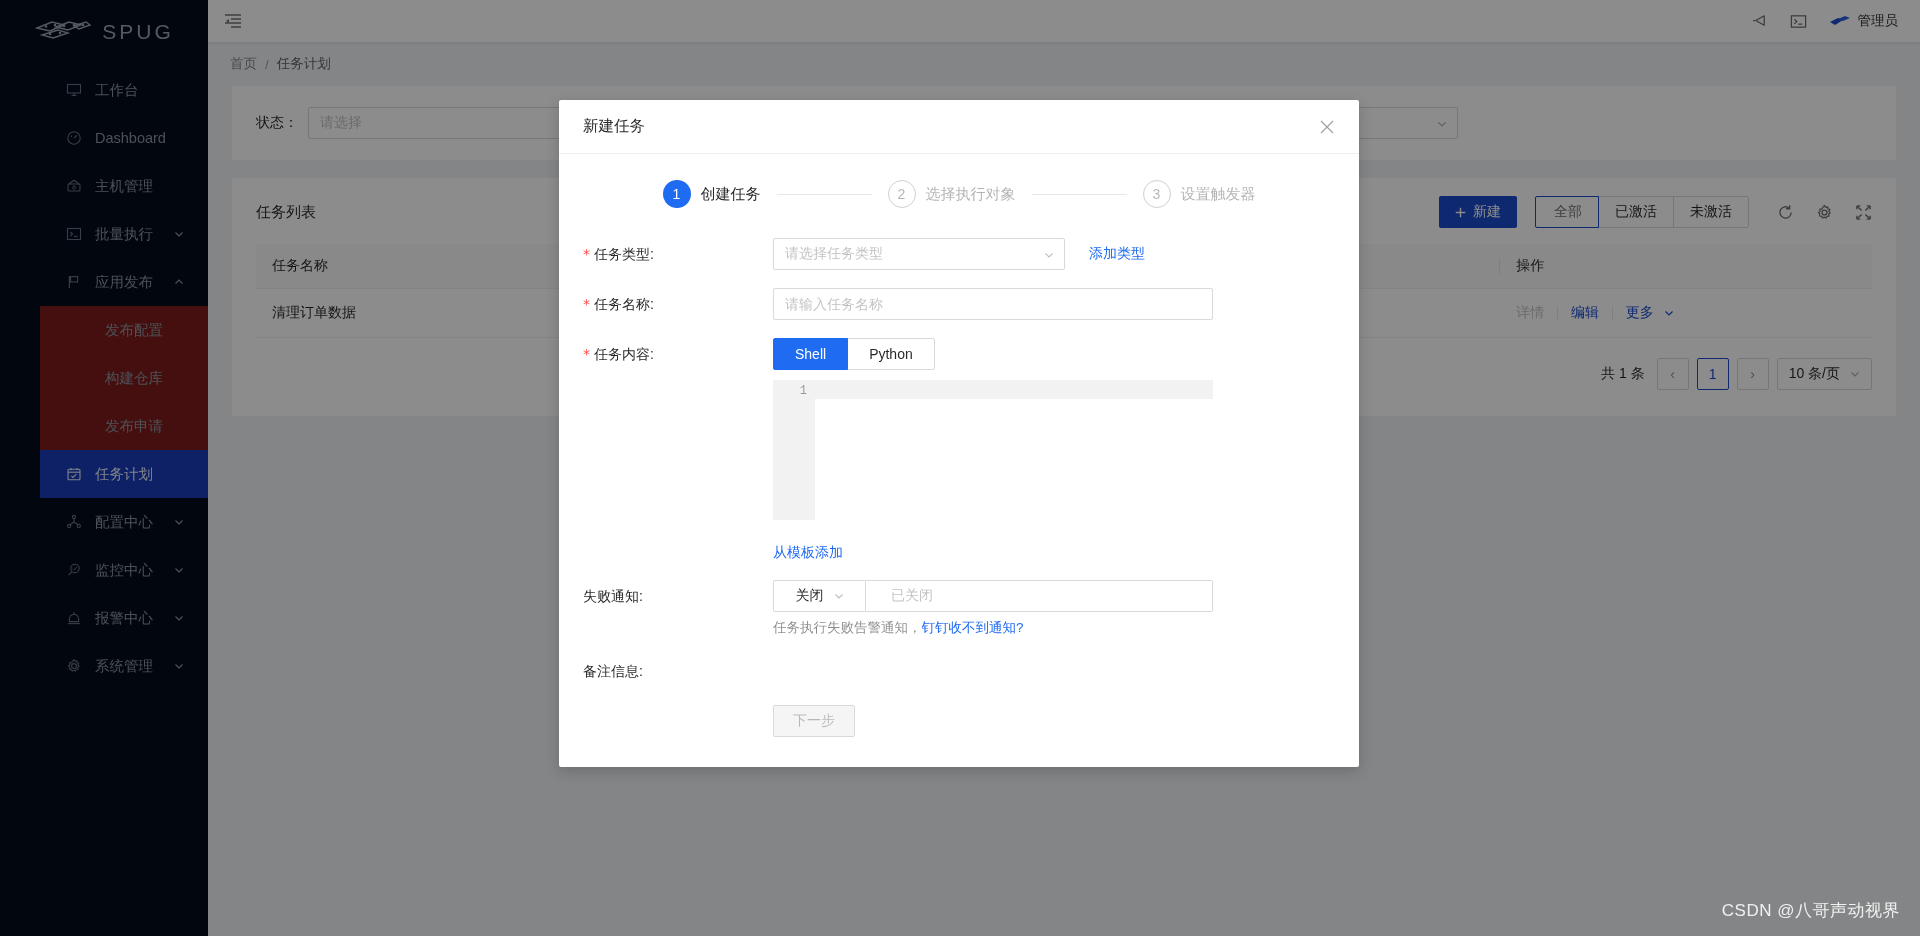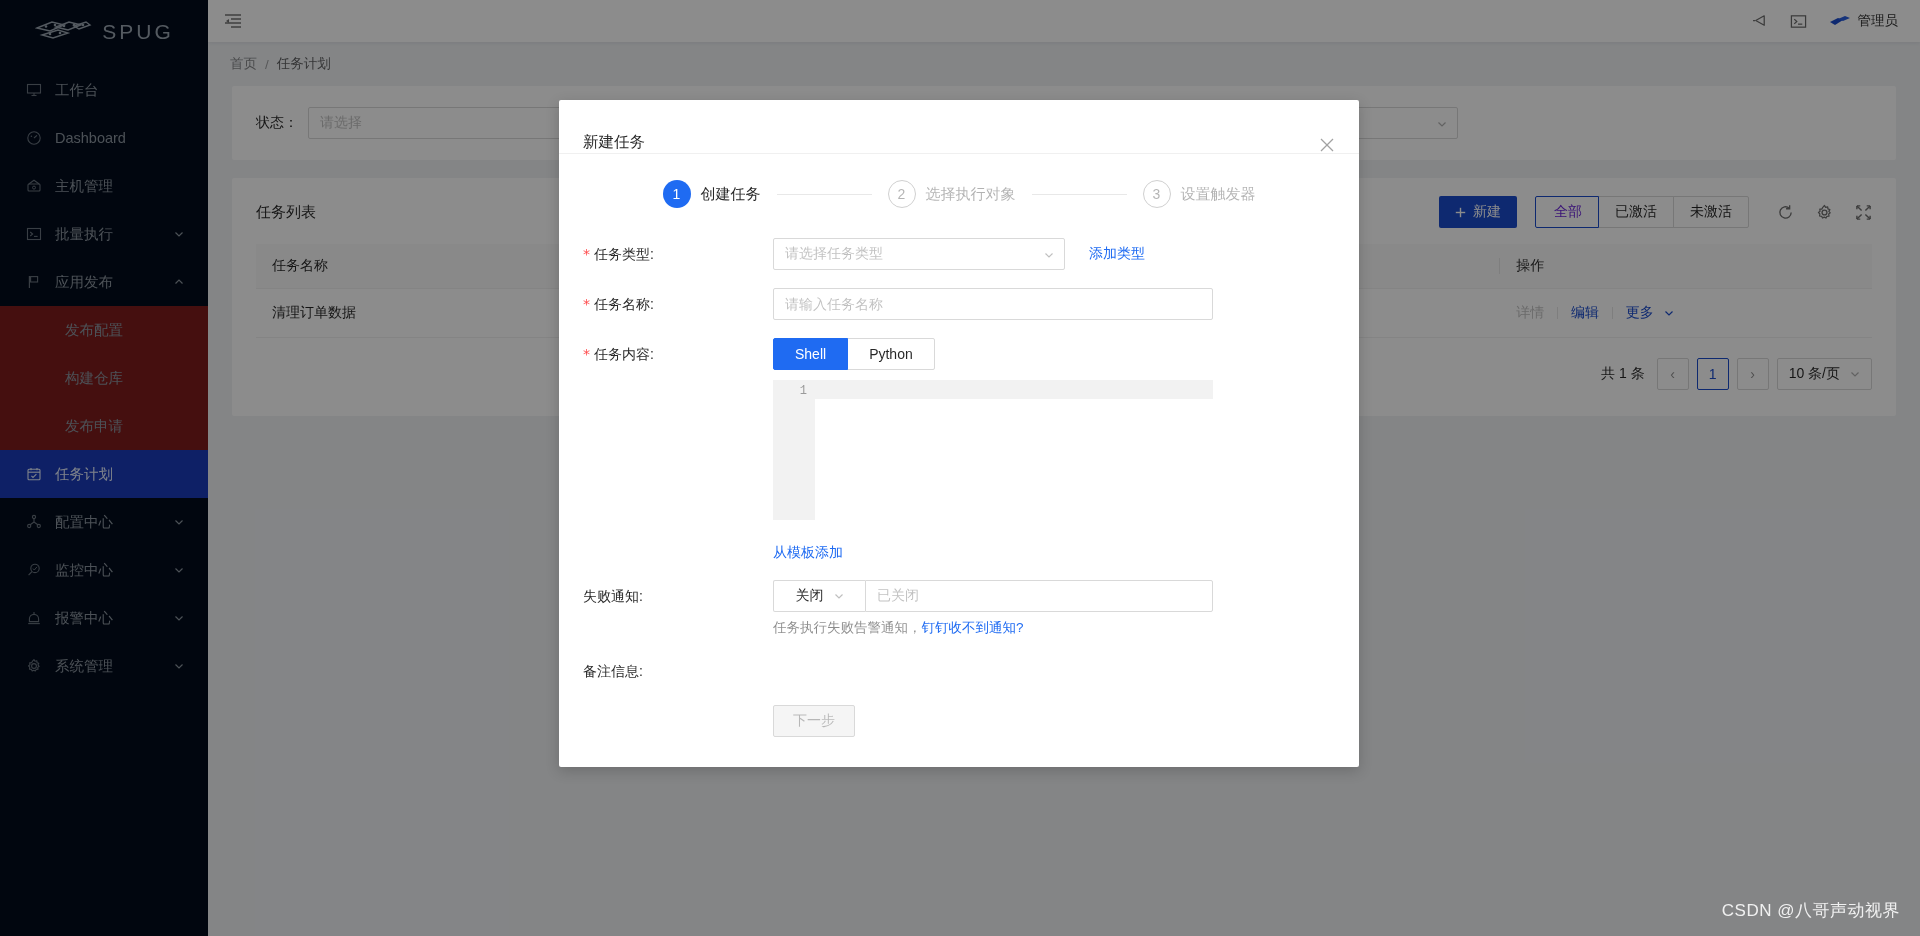"工作台" .menu { margin-left: none -> 40px }
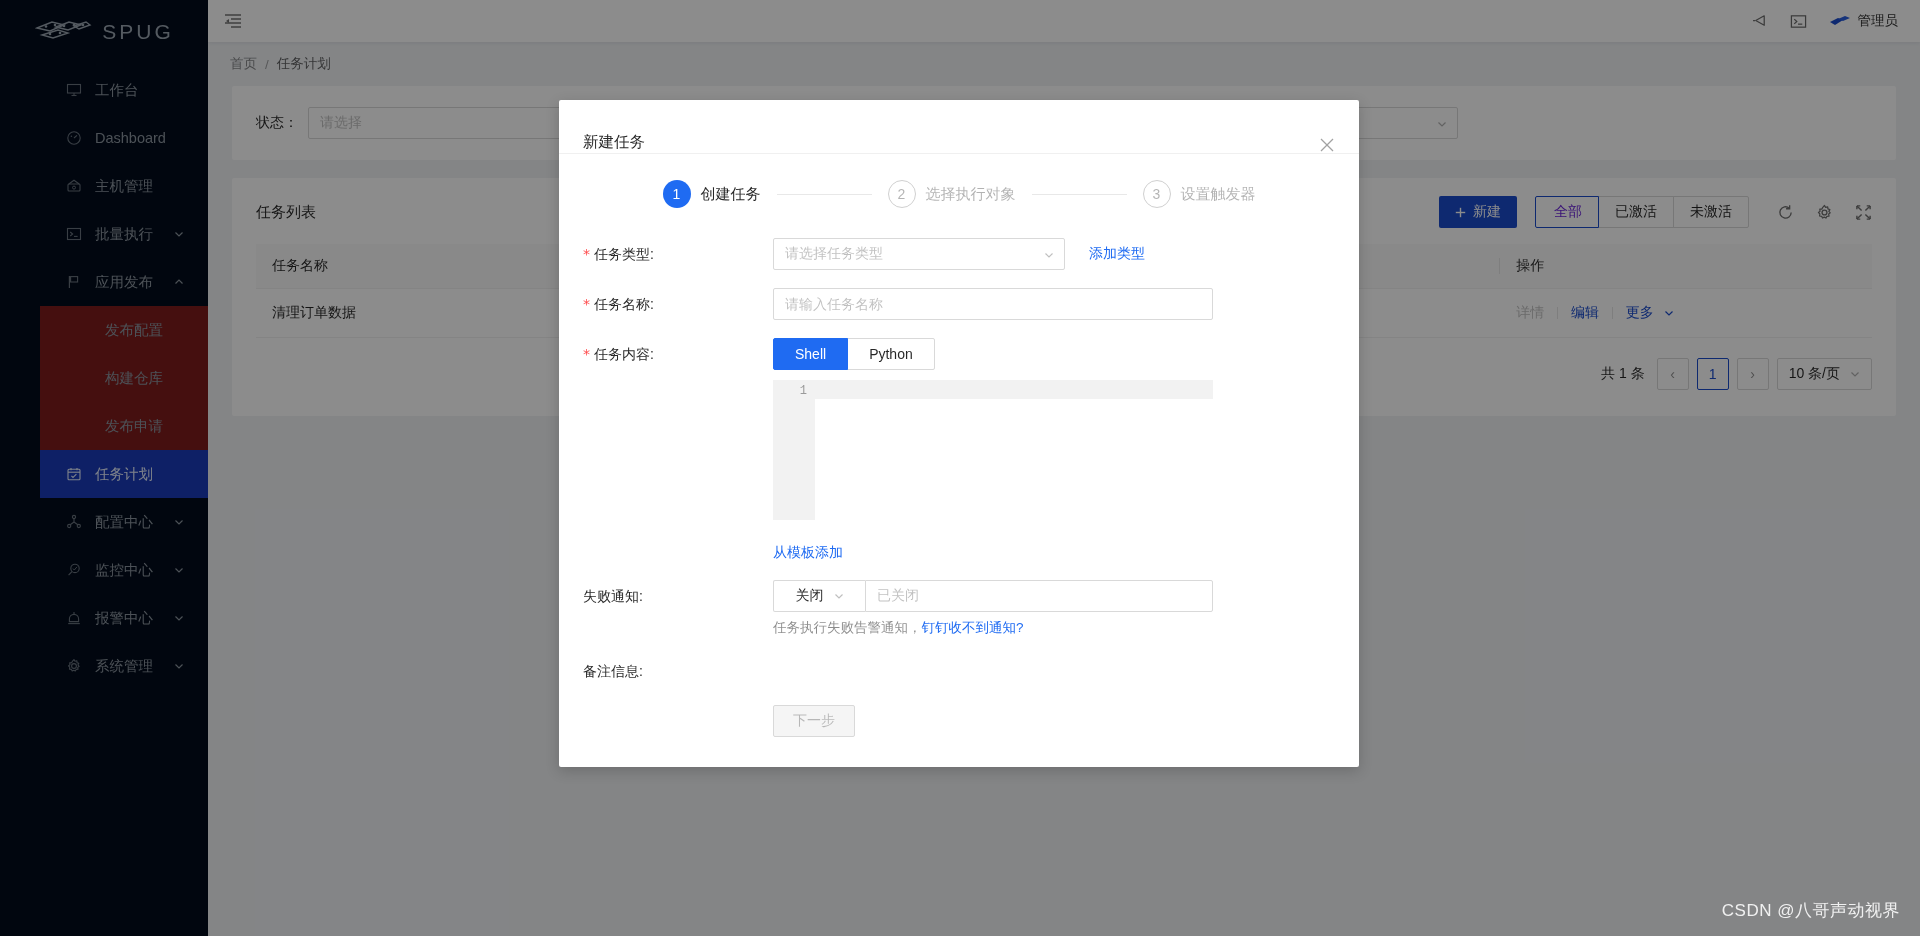"新建任务" .modal-head { align-items: flex-end -> center }
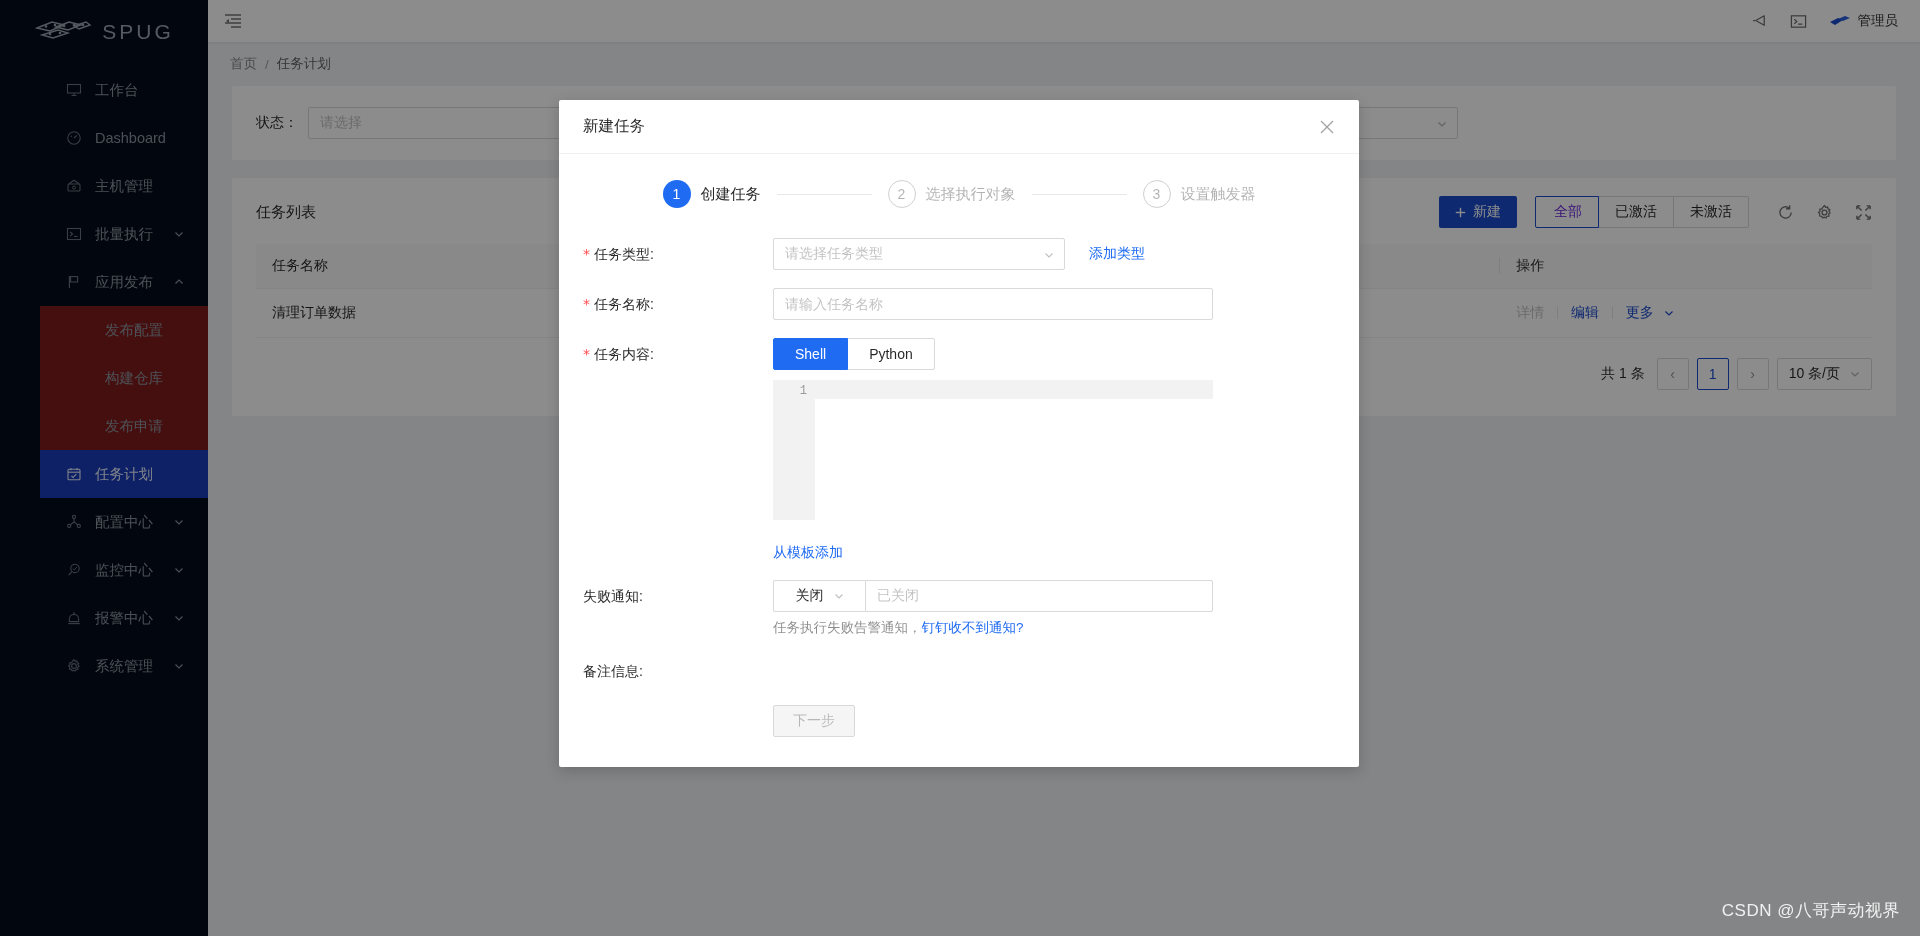"全部" .seg-btn.sel { color: #6d28d9 -> #737373 }
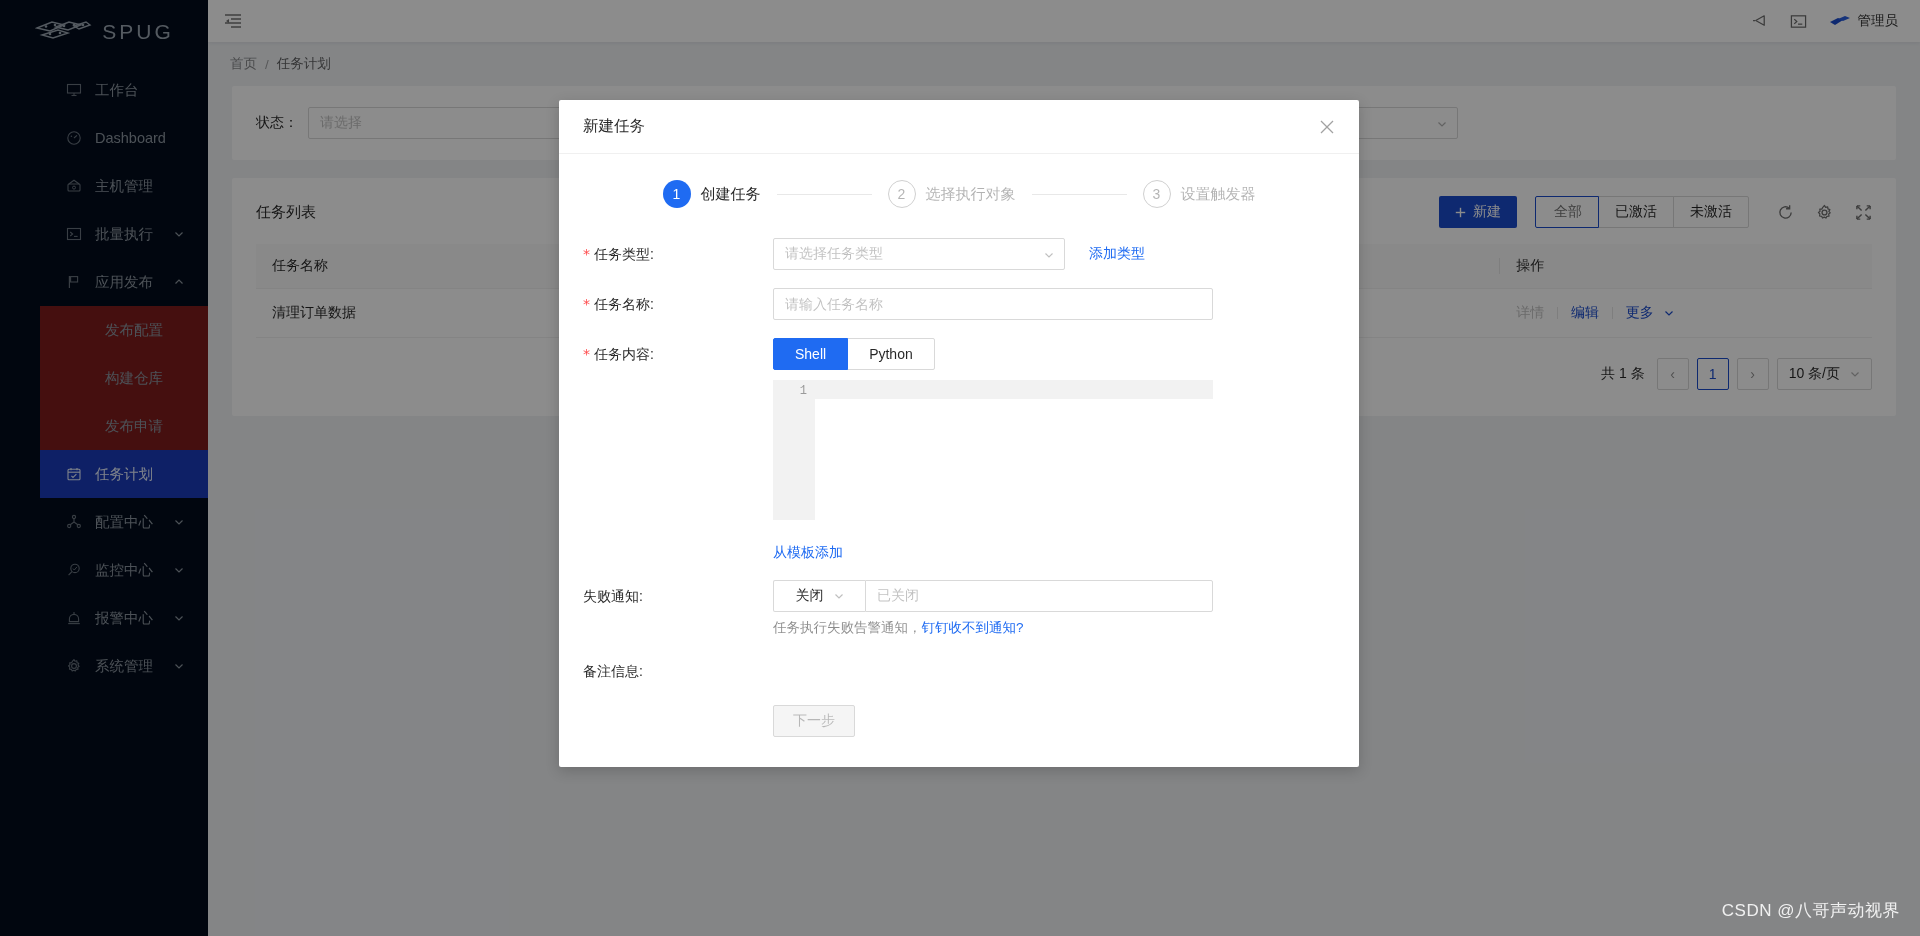"已关闭" .notify-val { padding: 0 11px -> 0 25px }
